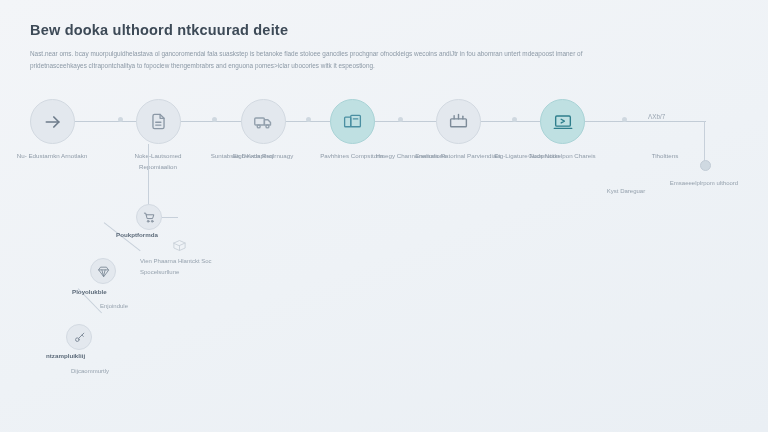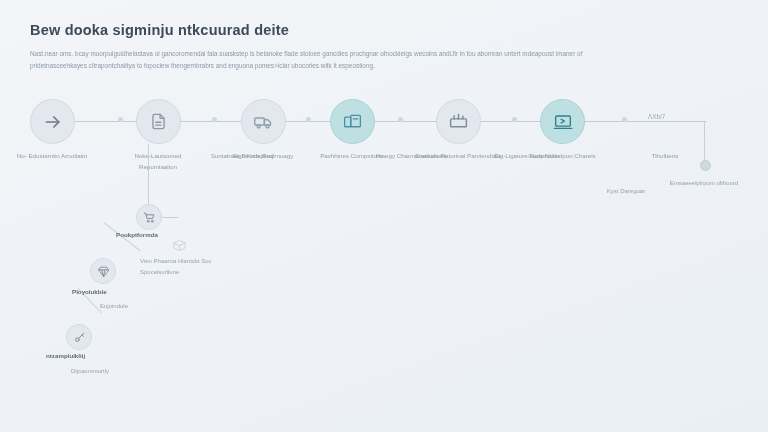"Bew dooka sigminju ntkcuurad deite" div.title { text: sigminju -> ulthoord }
